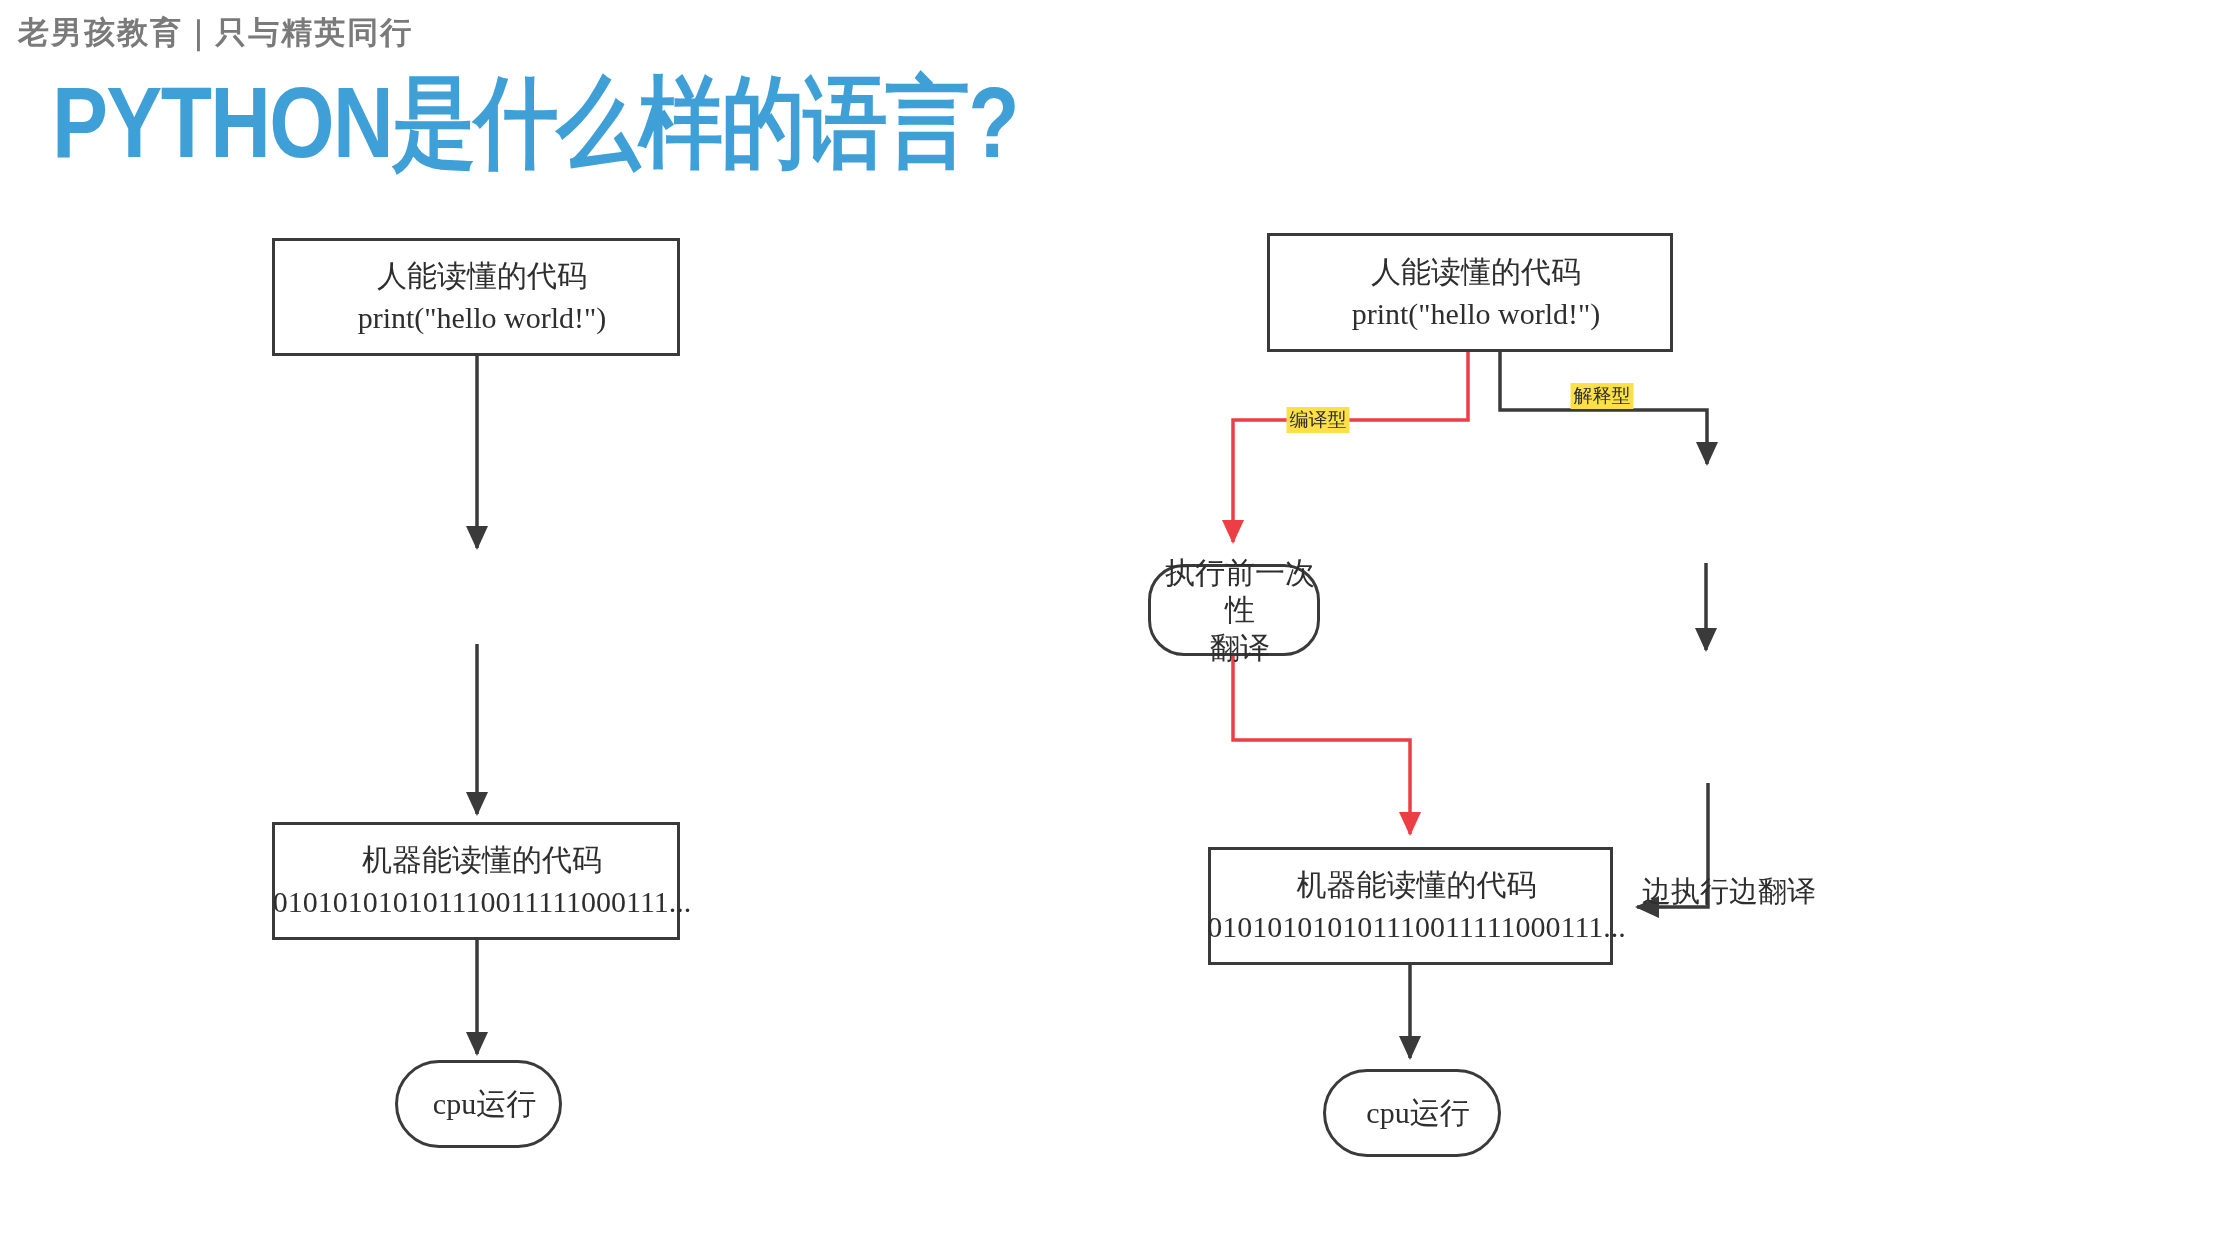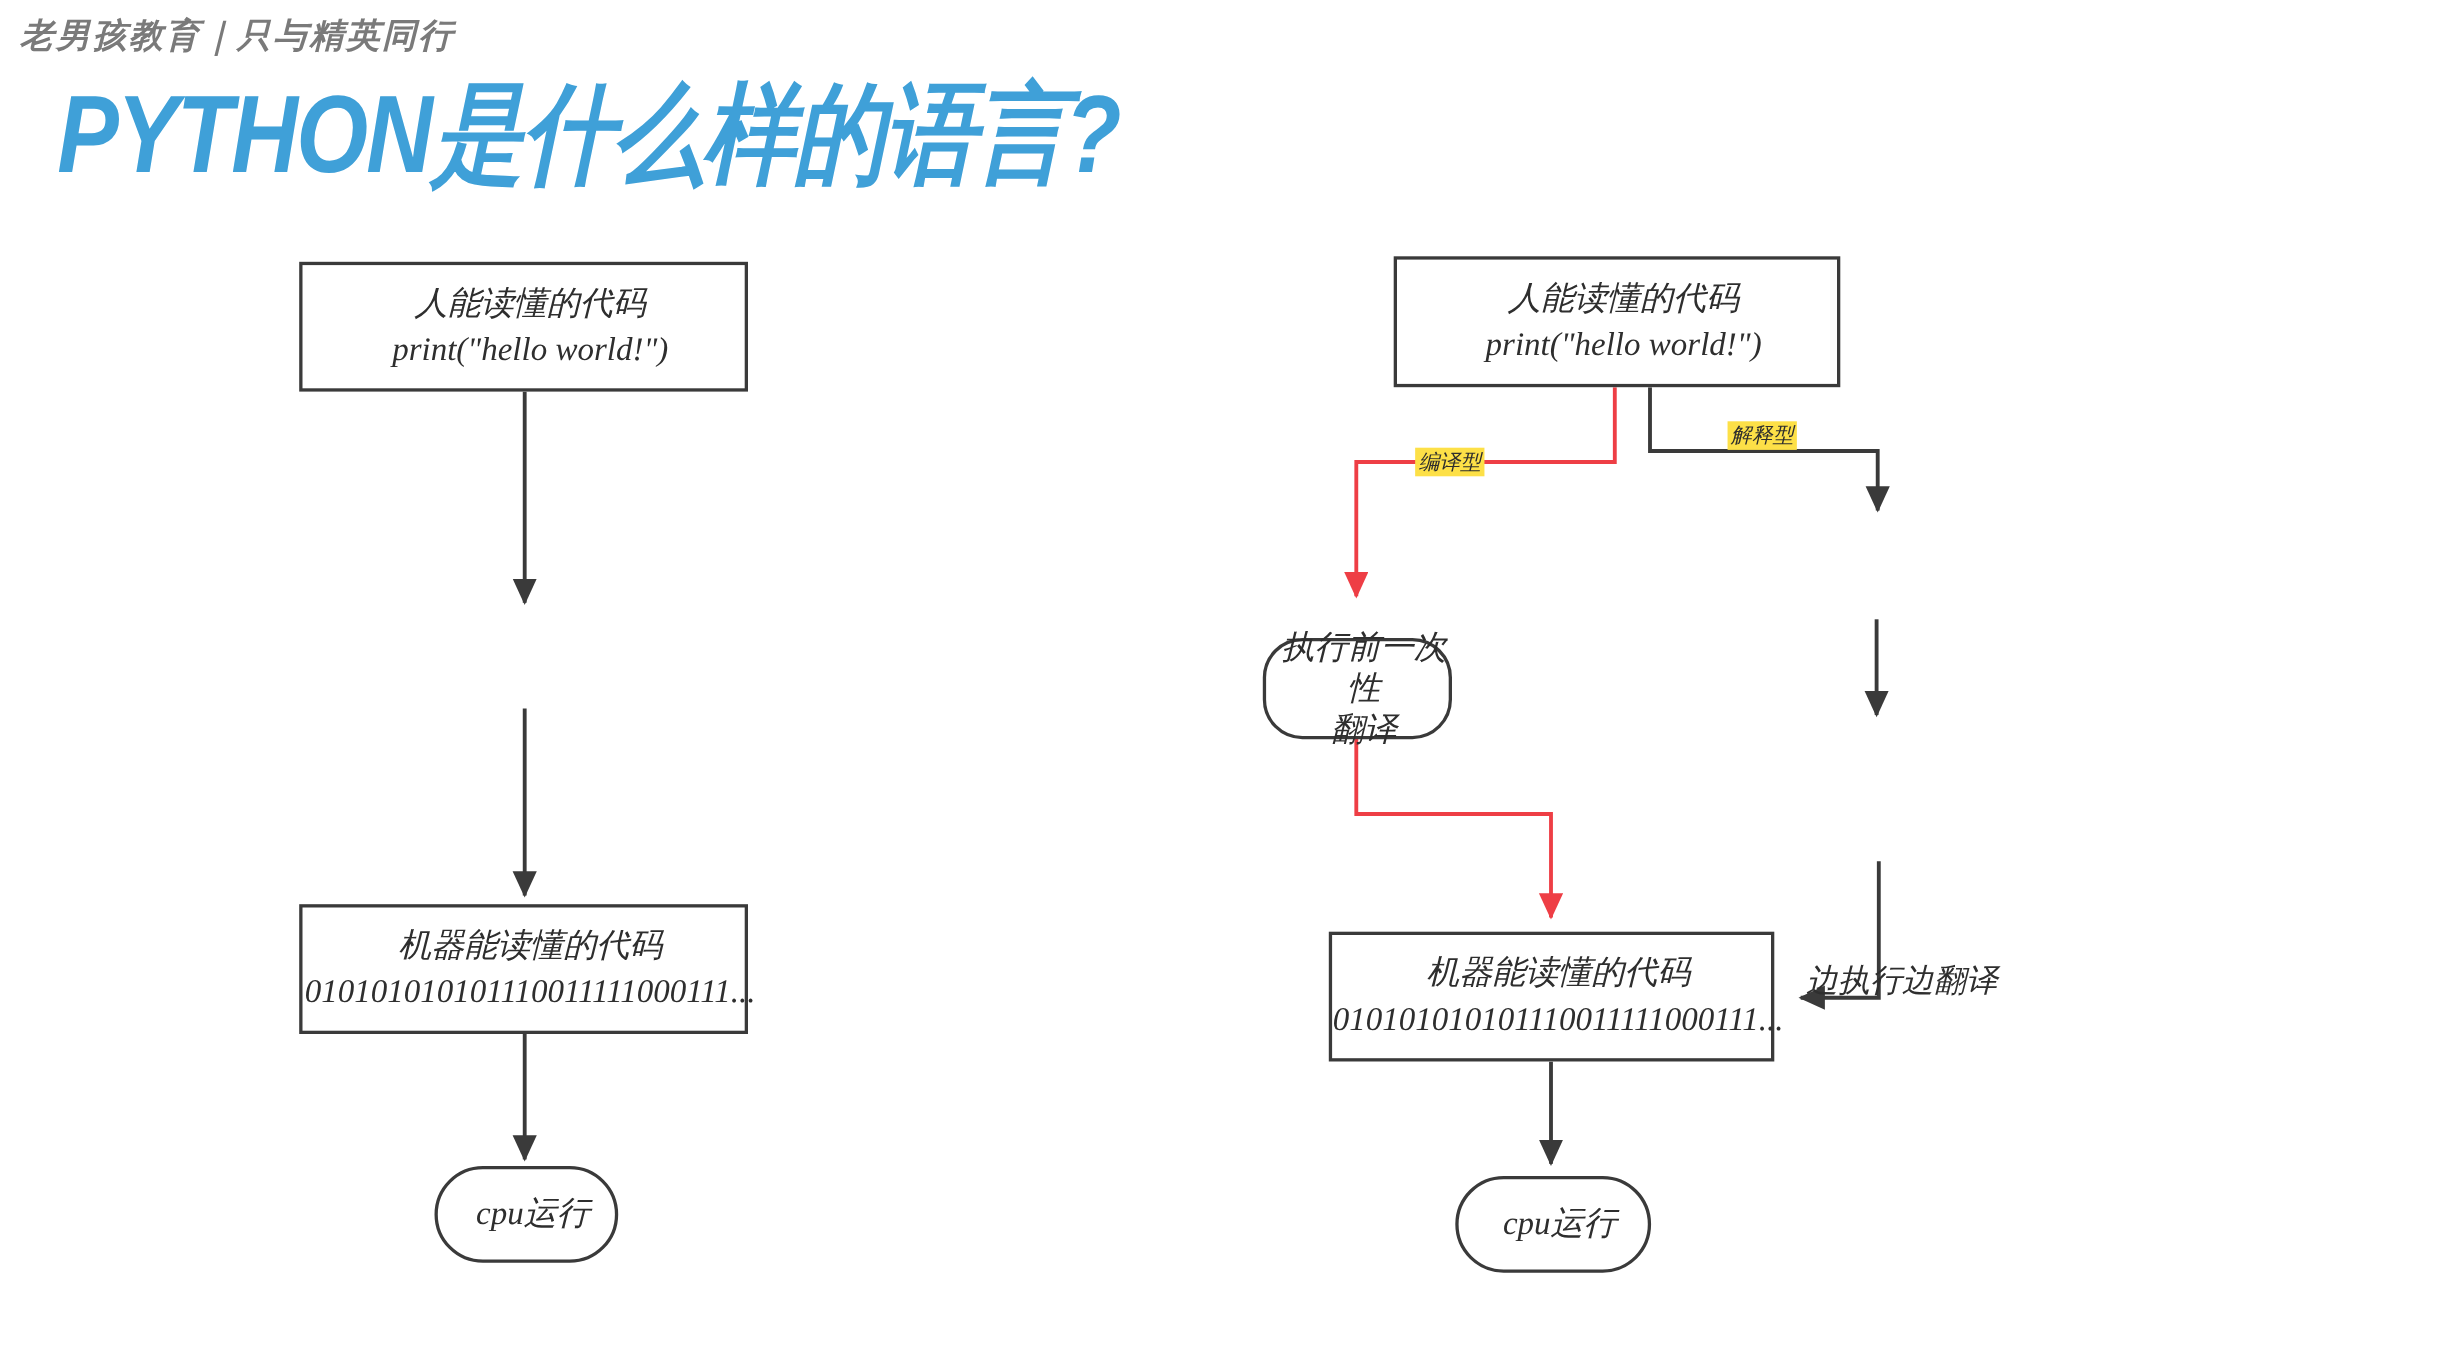"老男孩教育｜只与精英同行" .canvas { font-style: italic -> none }
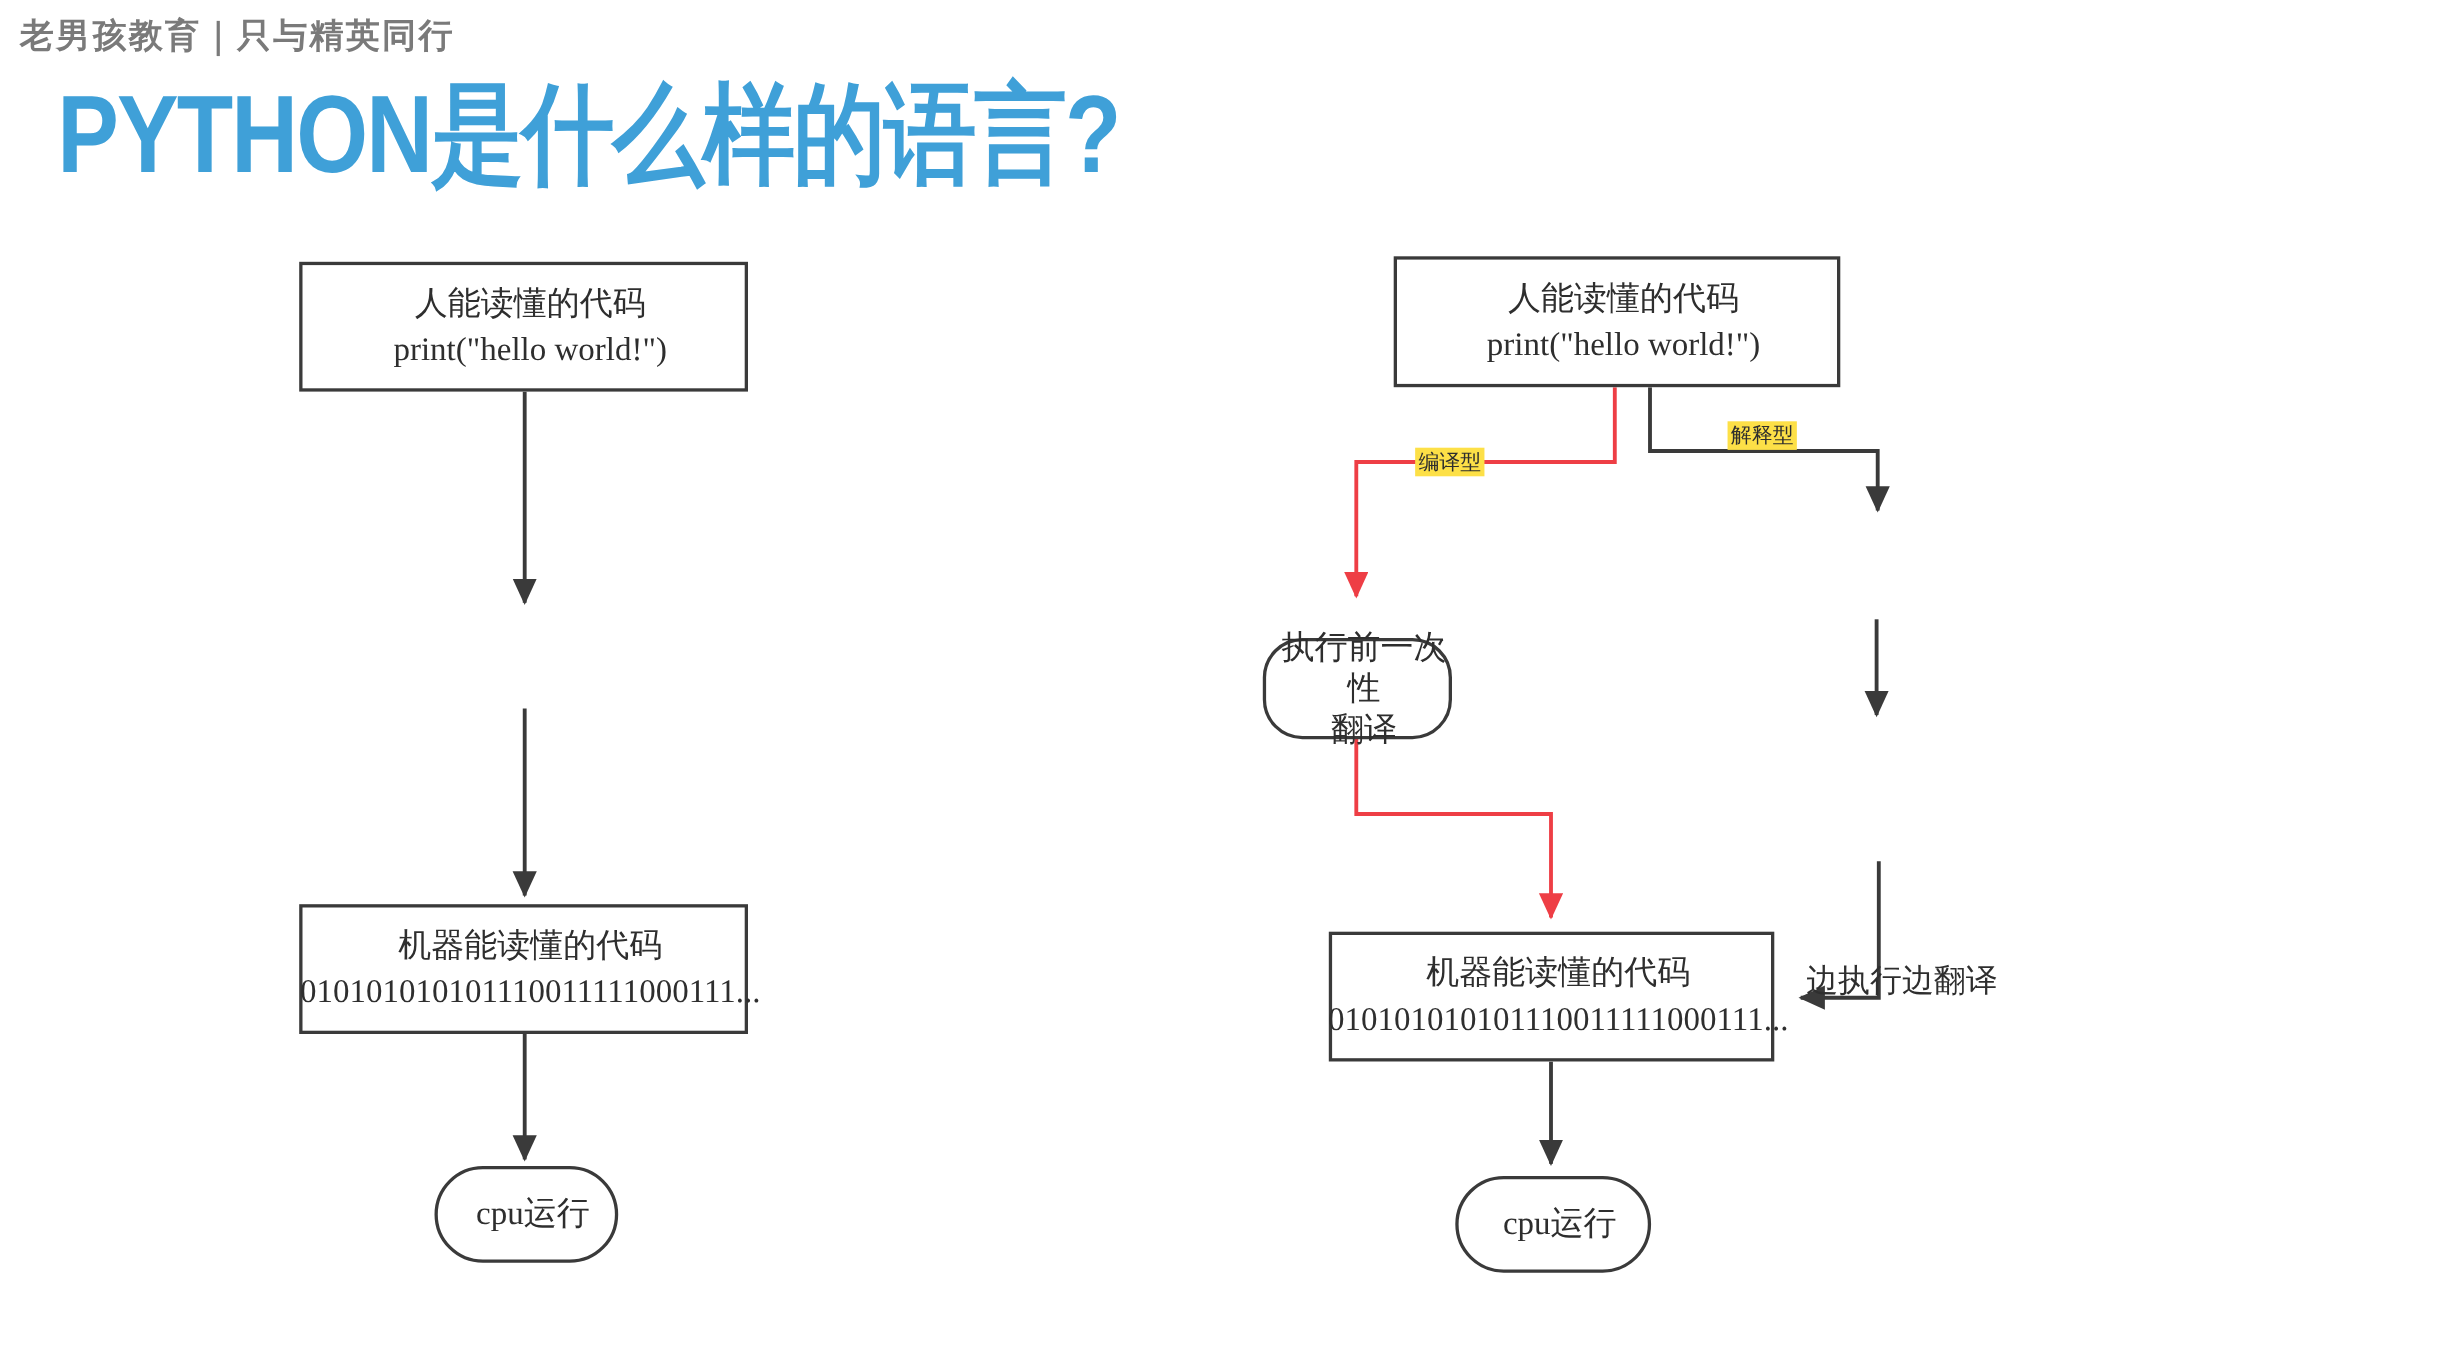"执行前一次性" div.node { top: 580px -> 564px }
